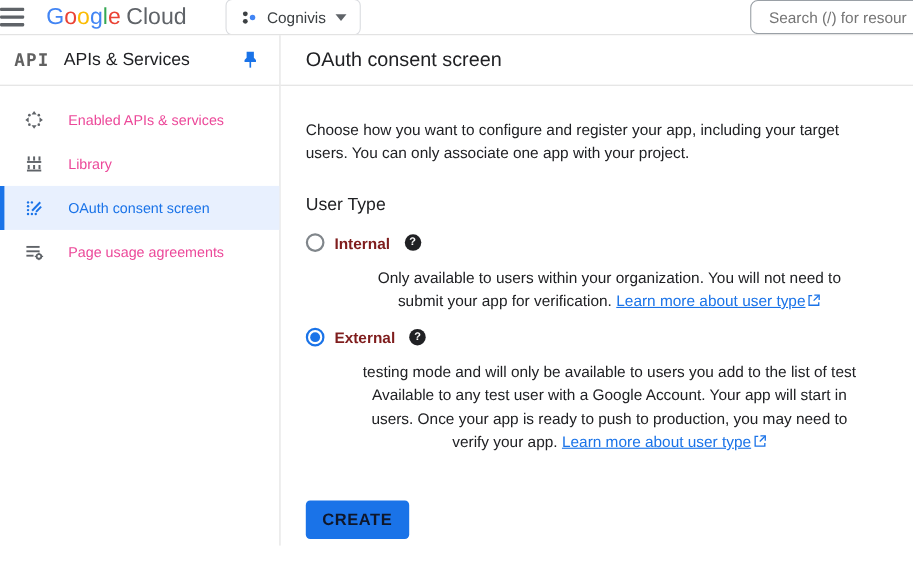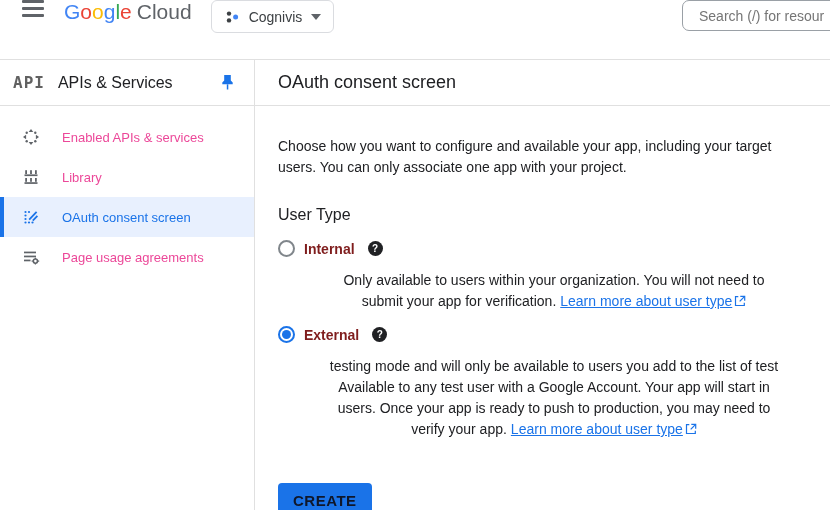"Google Cloud" .topbar { align-items: flex-start -> center; height: 60px -> 32px; padding-left: 22px -> none }
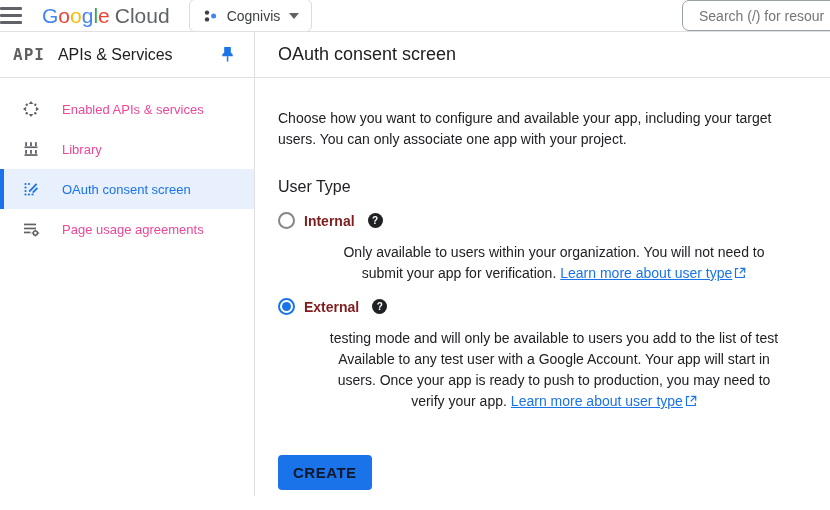"Cognivis" .project-selector { margin-left: 19px -> 35px }
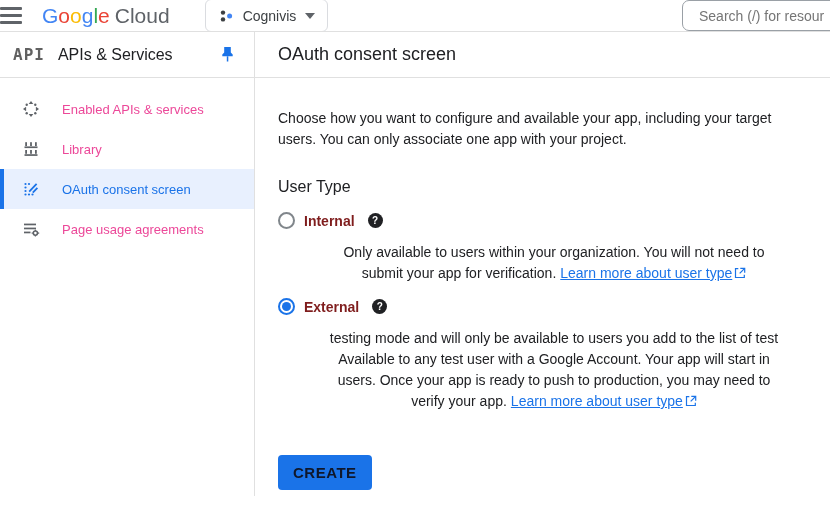"Choose how you want to" p.intro { text: available -> register }
